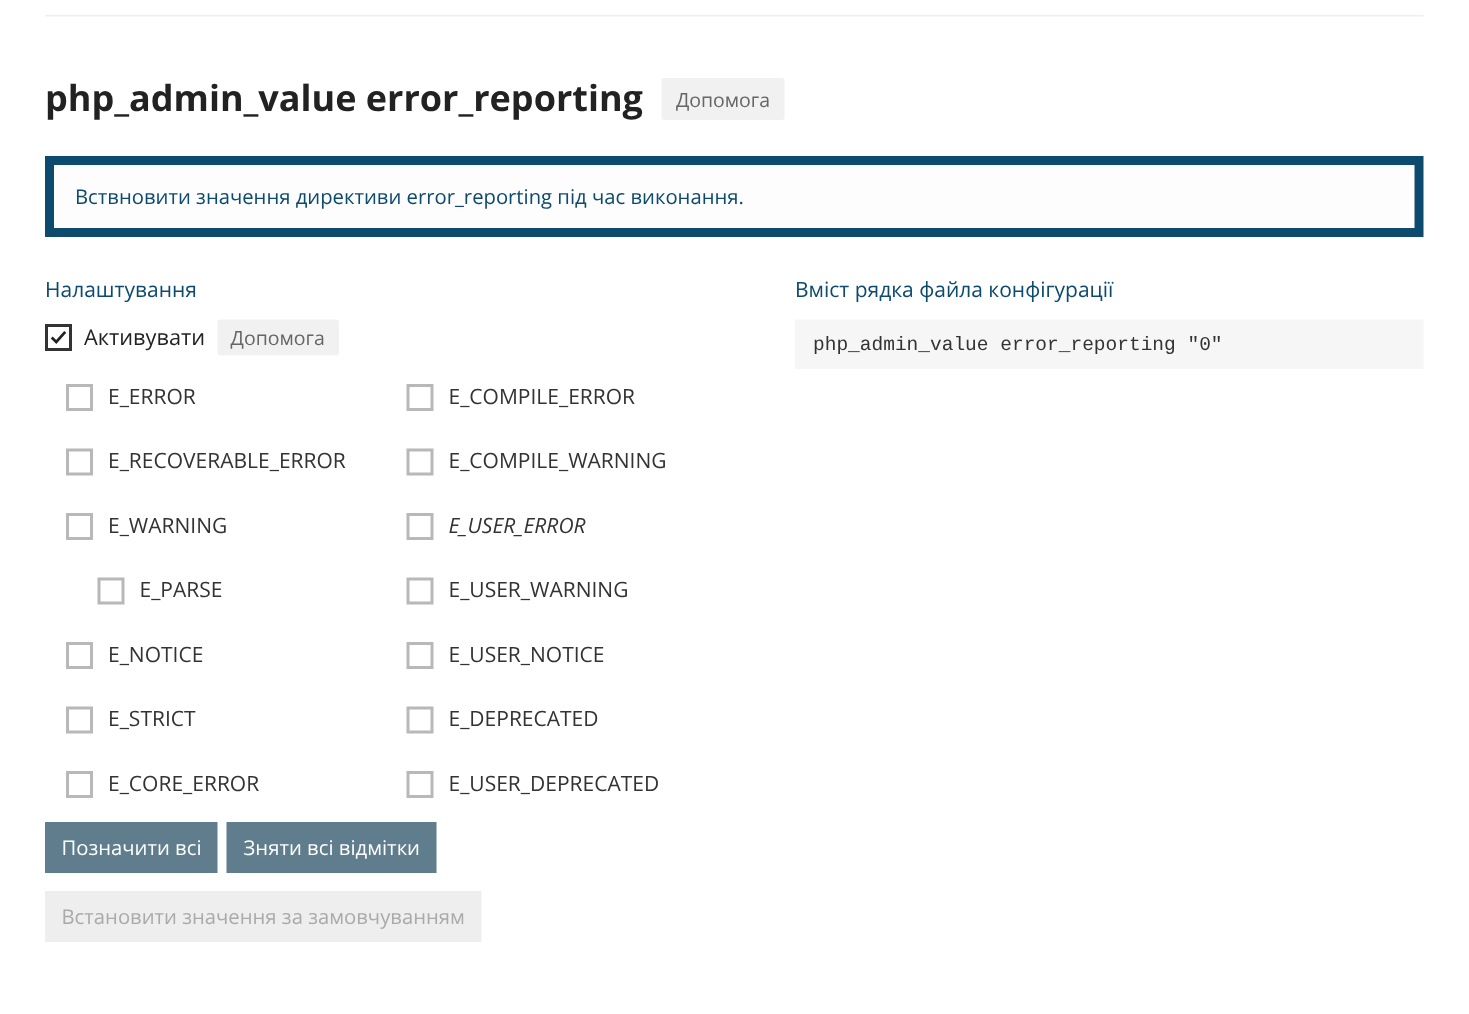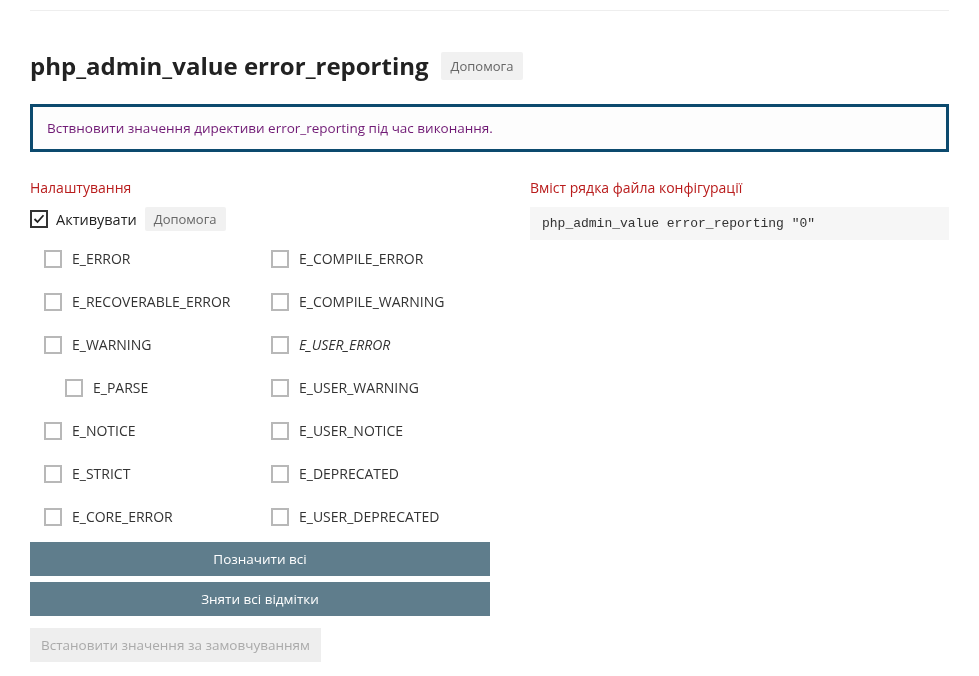"Вствновити значення директиви" .description-box { border: 3px solid #0c4a6e -> 6px solid #0c4a6e; color: #701a75 -> #0c4a6e }
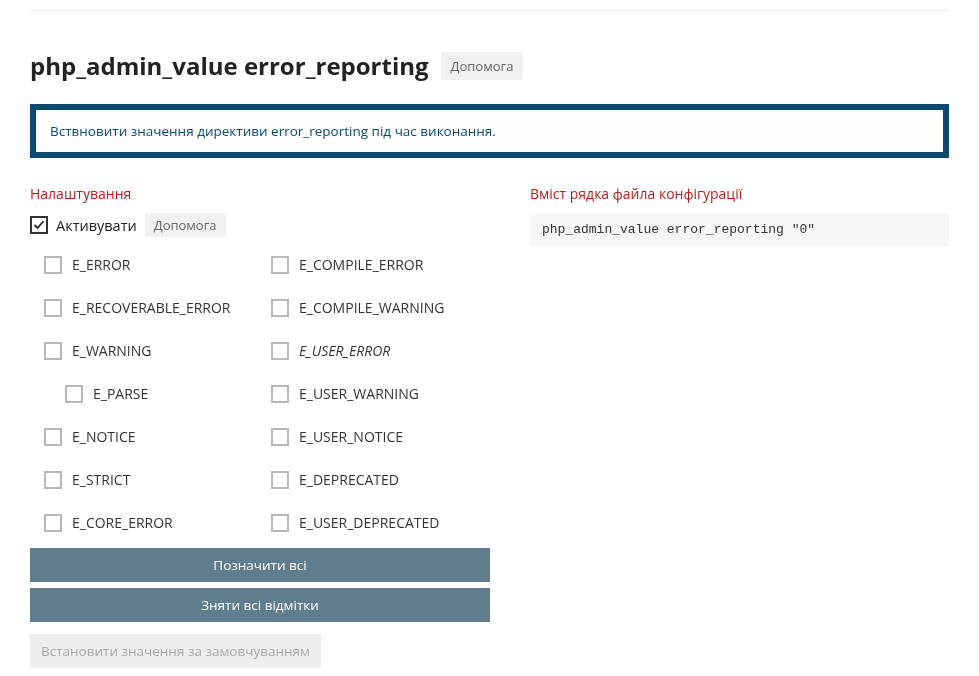"Налаштування" .section-label { color: #b91c1c -> #0c4a6e }
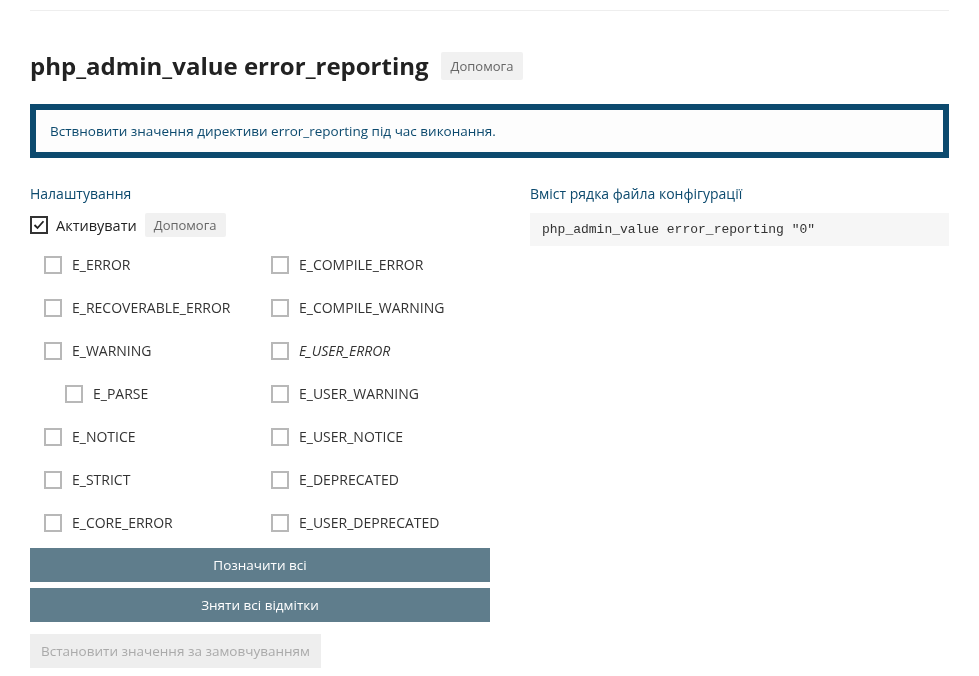"Позначити всі" .btn-row { flex-direction: column -> none }
